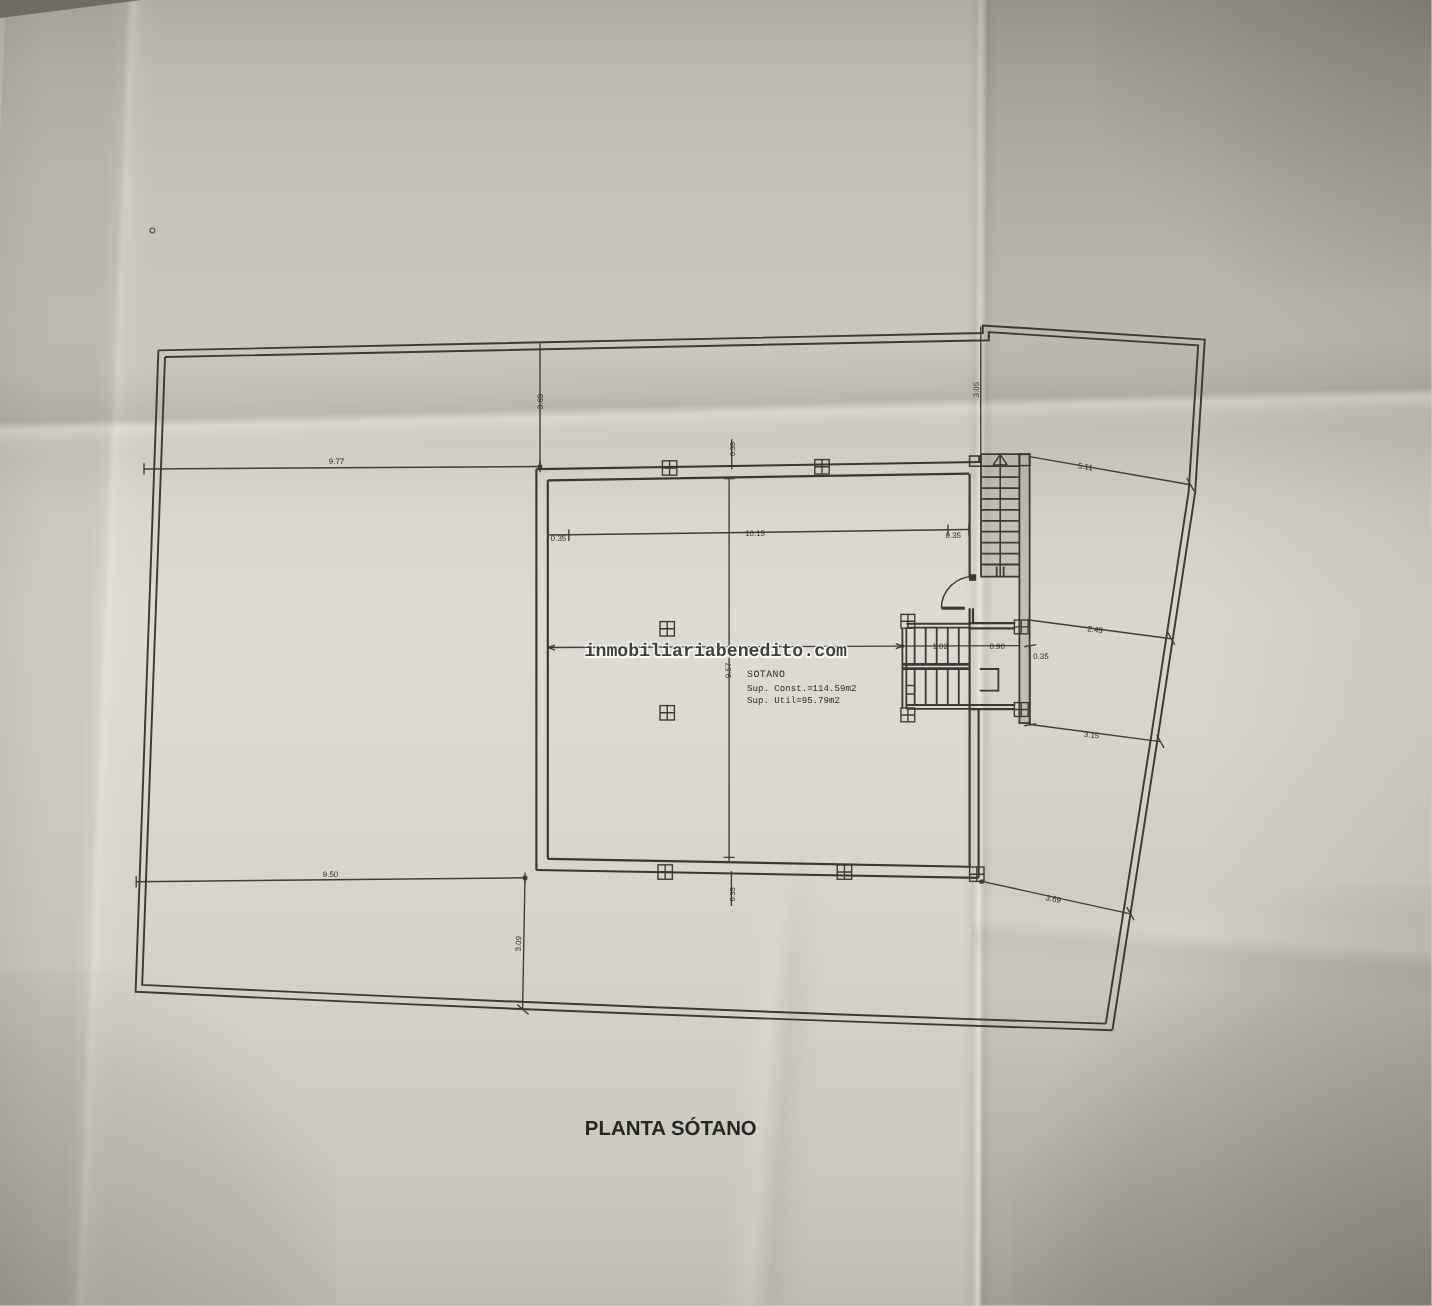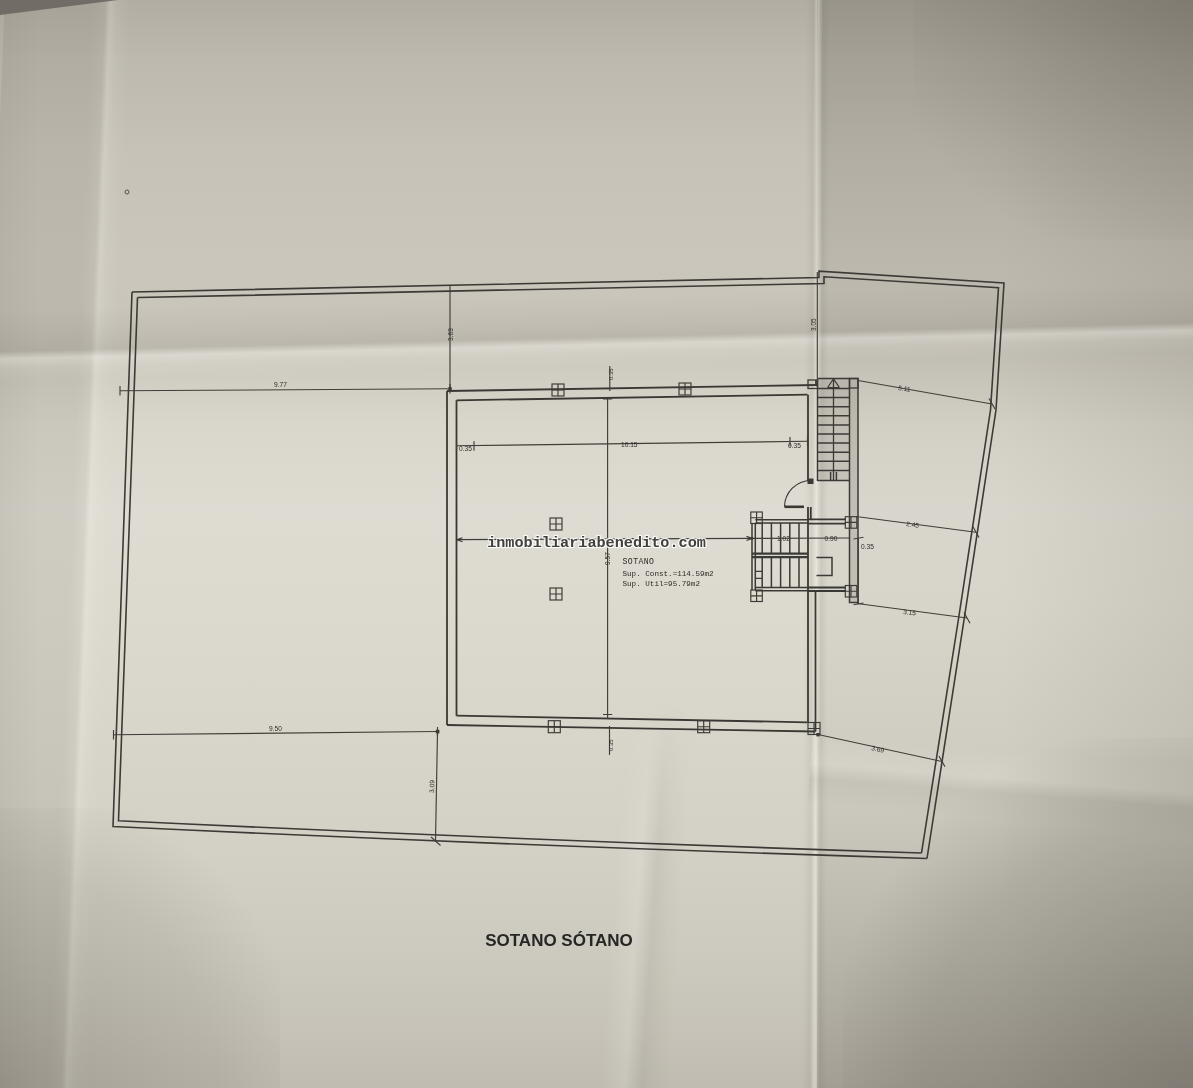"SOTANO SÓTANO" div.abs { text: SOTANO -> PLANTA }
